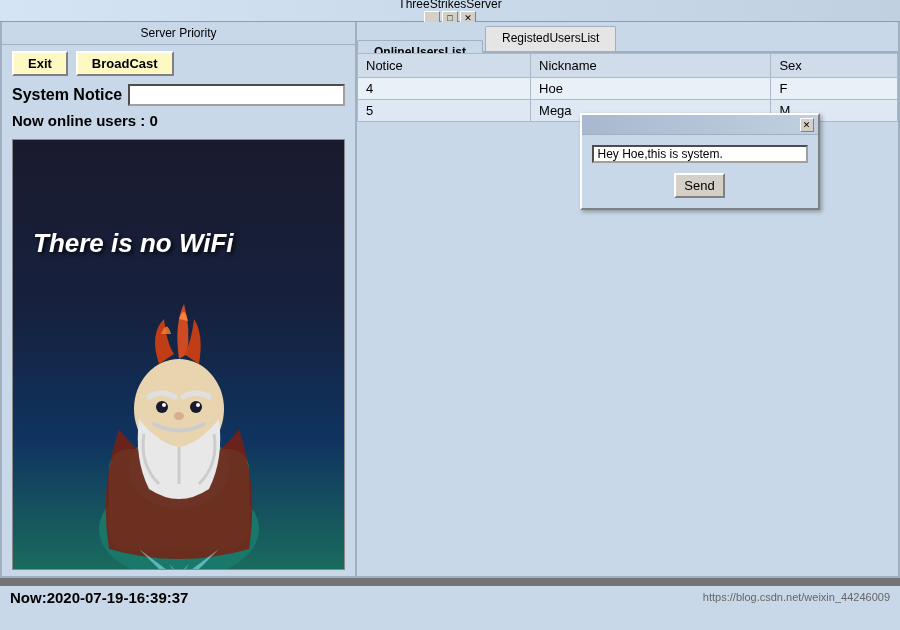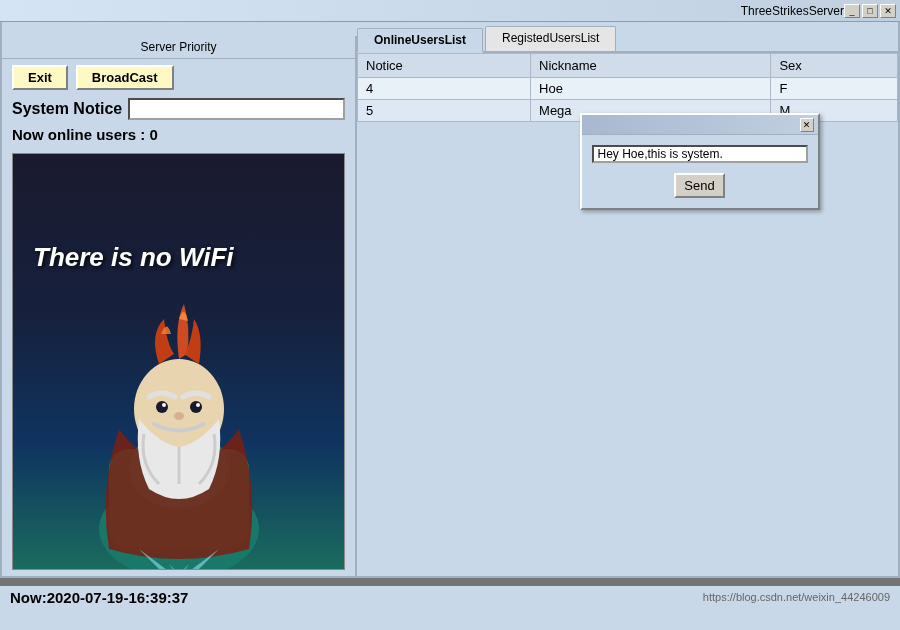"ThreeStrikesServer" .title-bar { flex-direction: none -> column; justify-content: flex-end -> center }
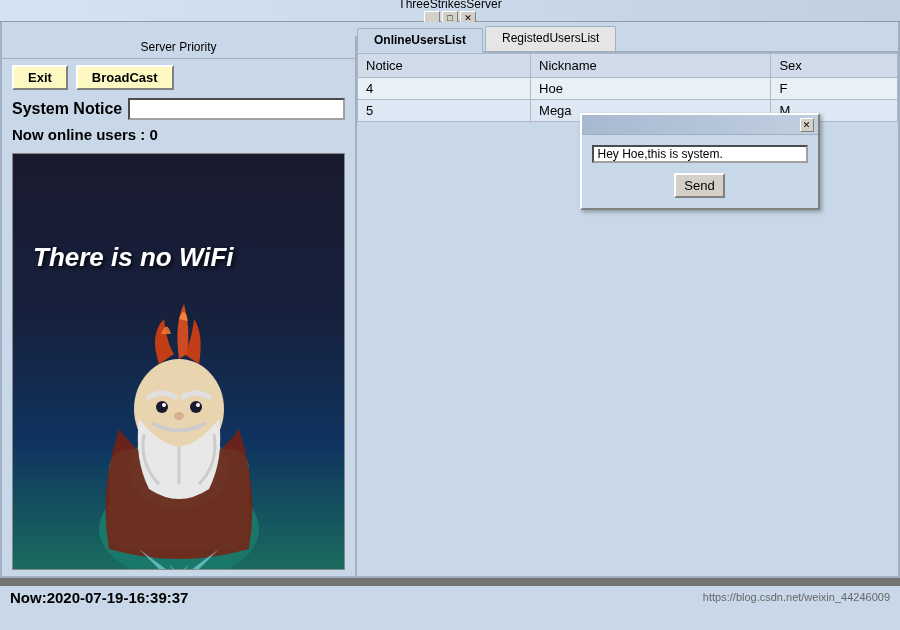"Server Priority" .left-panel { margin-top: 14px -> none }
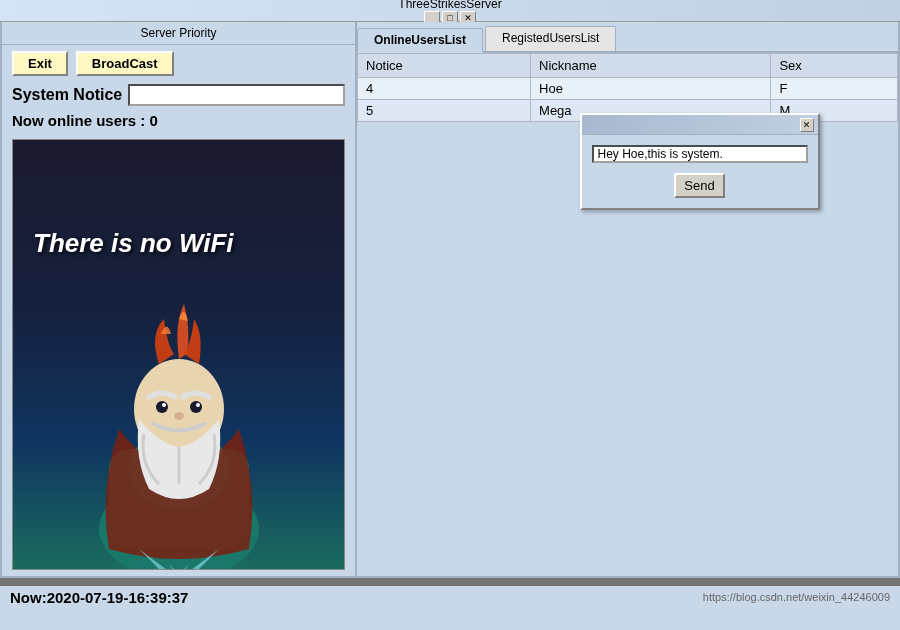"OnlineUsersList" .tab.active { top: 2px -> 14px }
